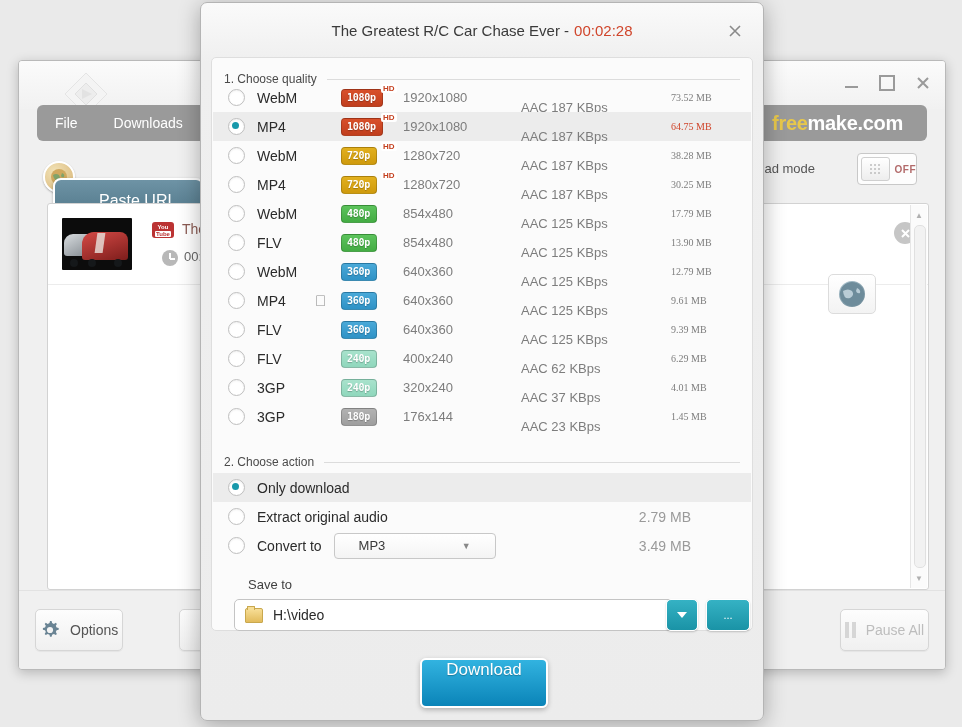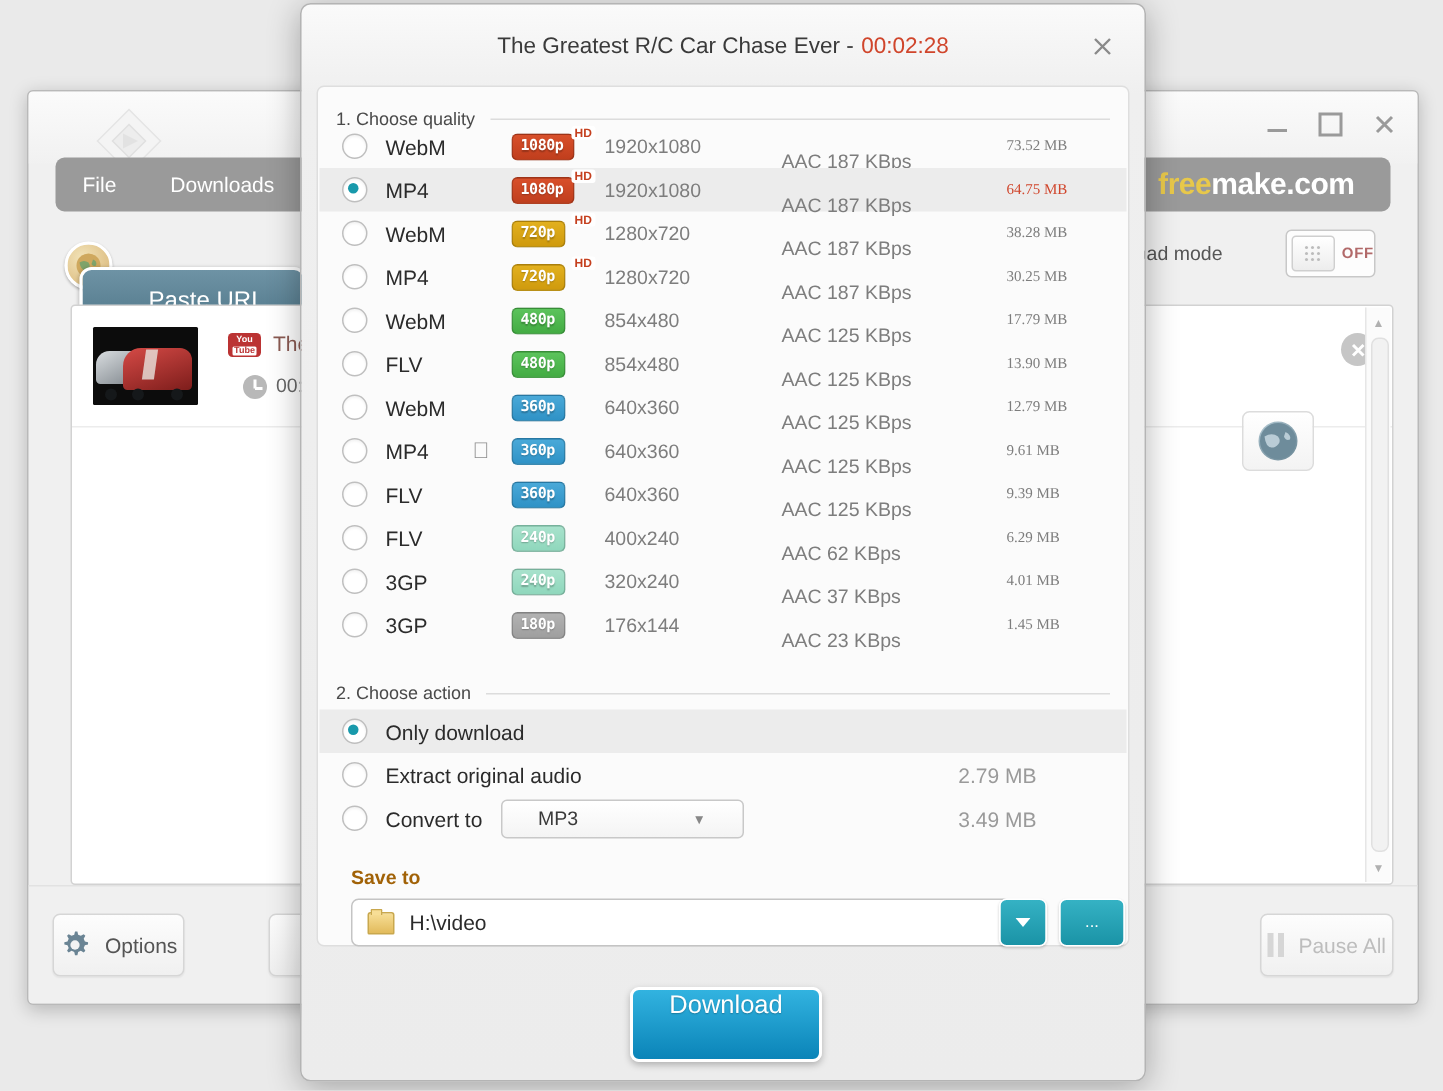"Save to" .saveto-label { color: #a16207 -> #404040; font-weight: bold -> none; left: 22px -> 36px }
